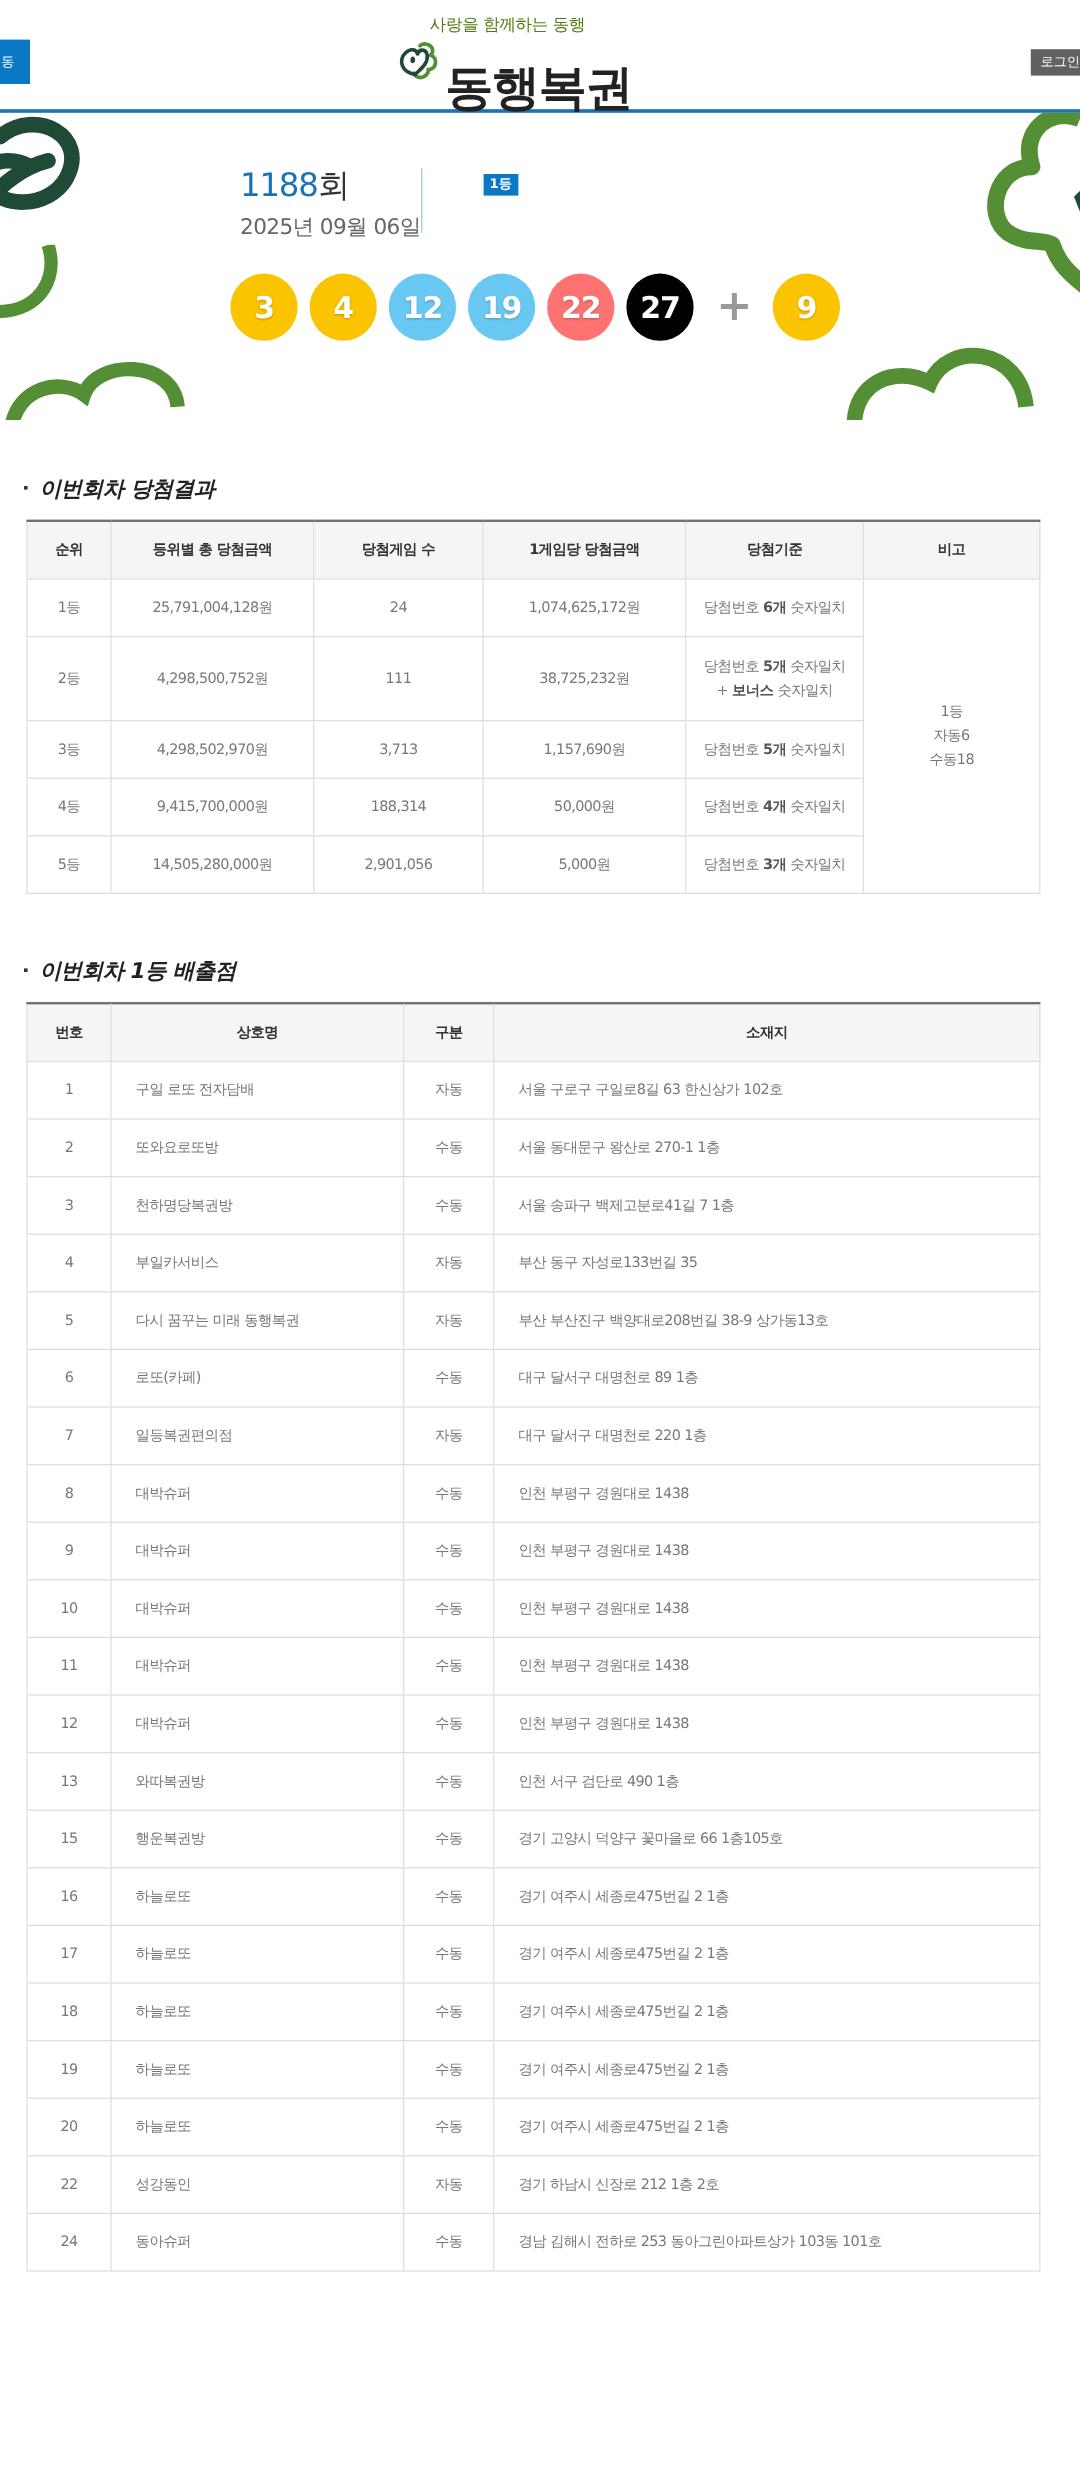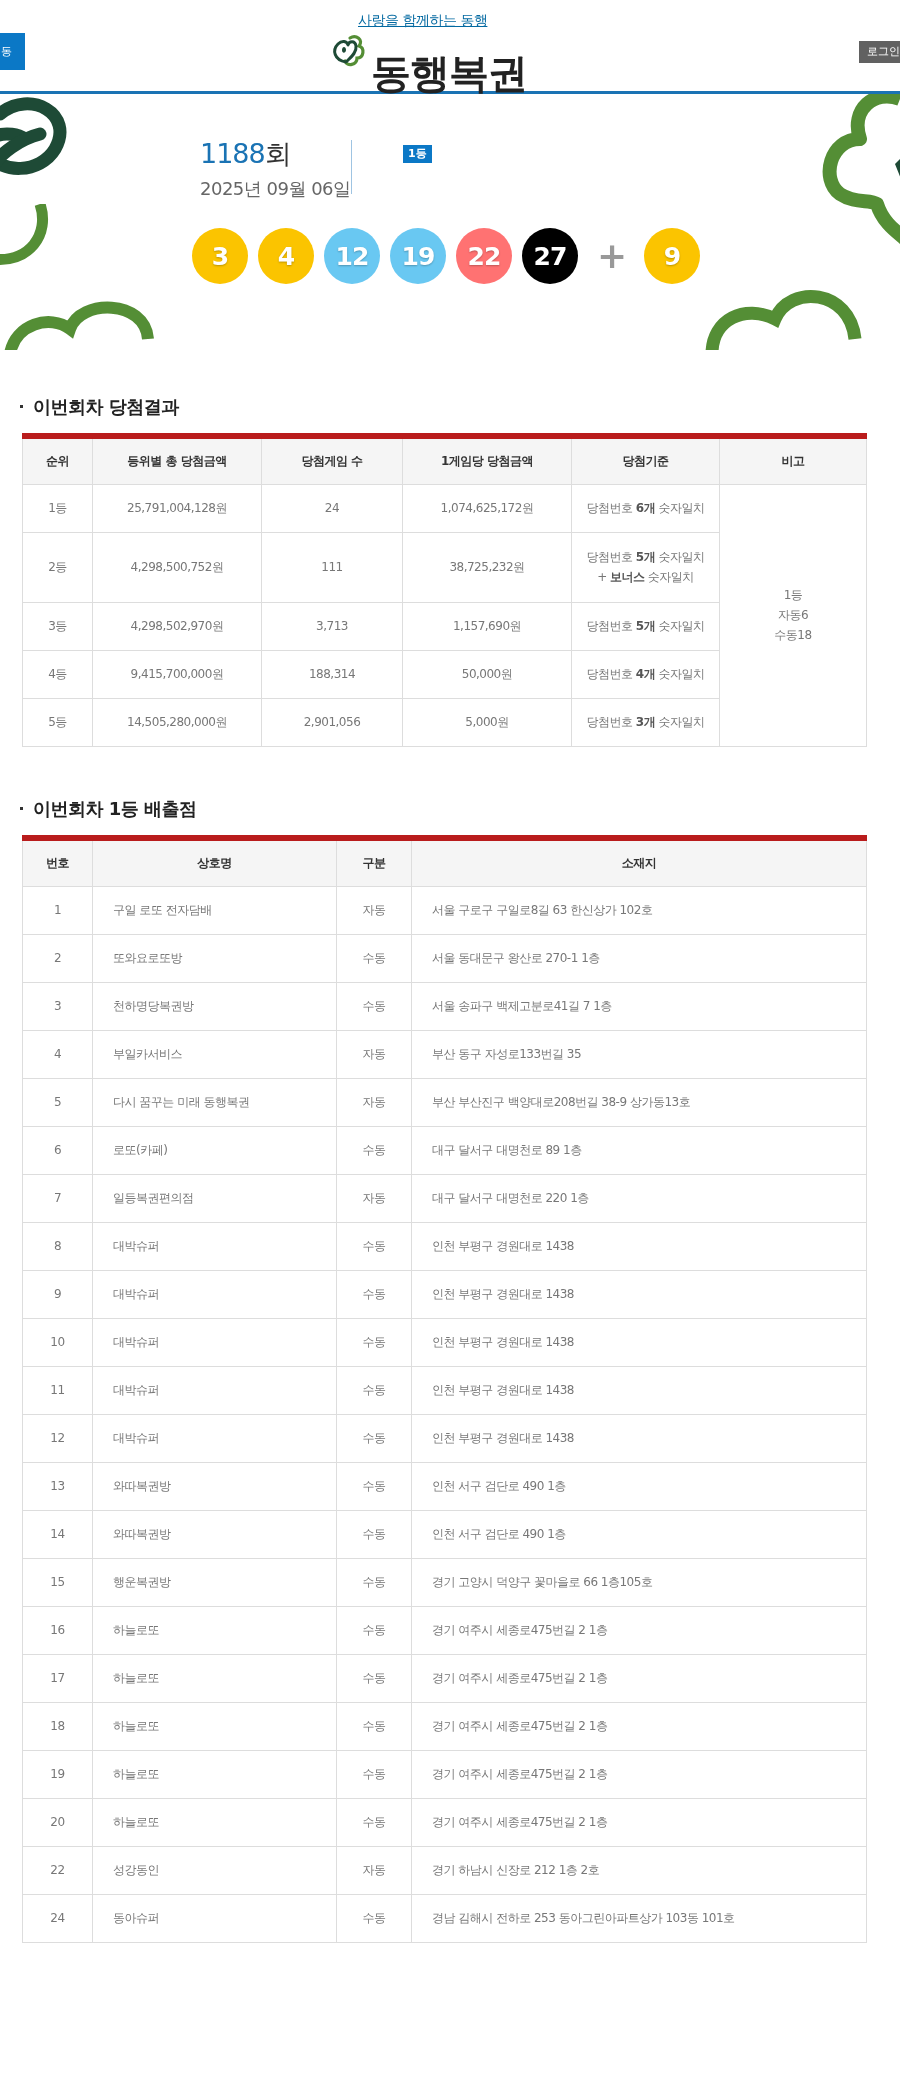"사랑을 함께하는 동행" .logo-slogan { color: #0369a1 -> #4d7c0f; text-decoration: underline -> none }
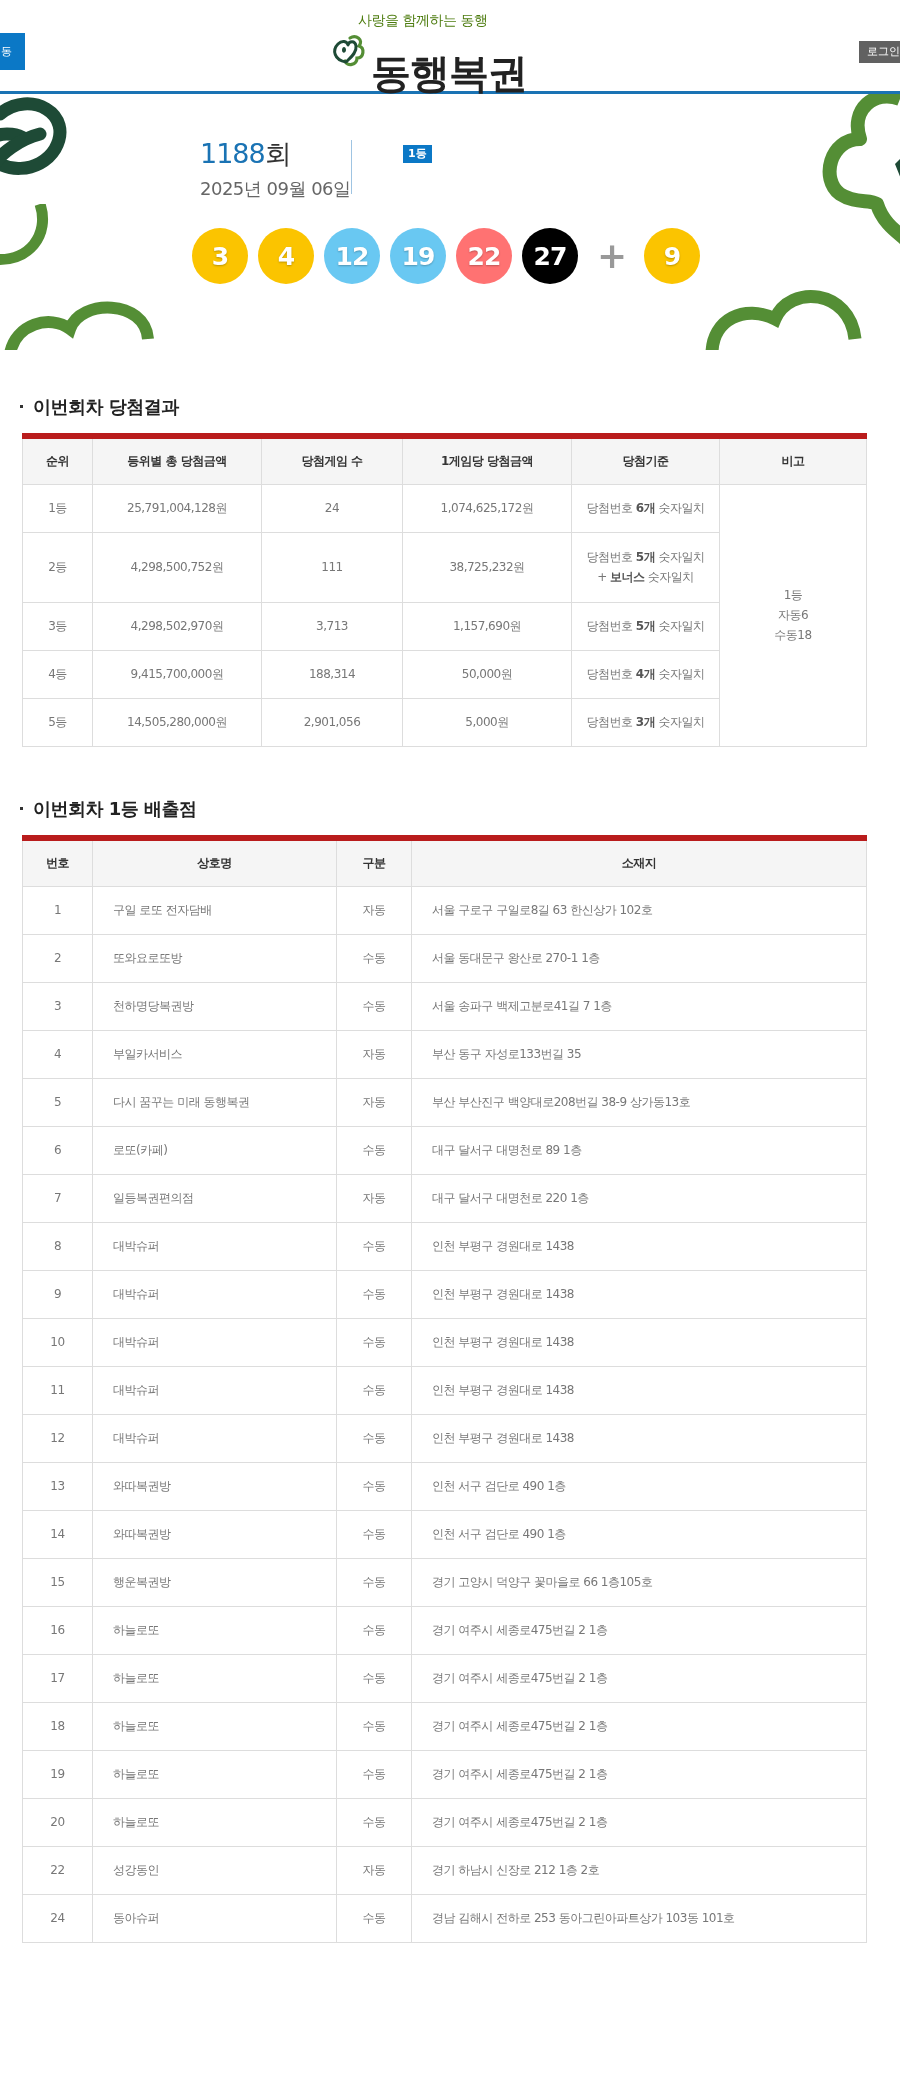"이번회차 당첨결과" .section-title { font-style: none -> italic }
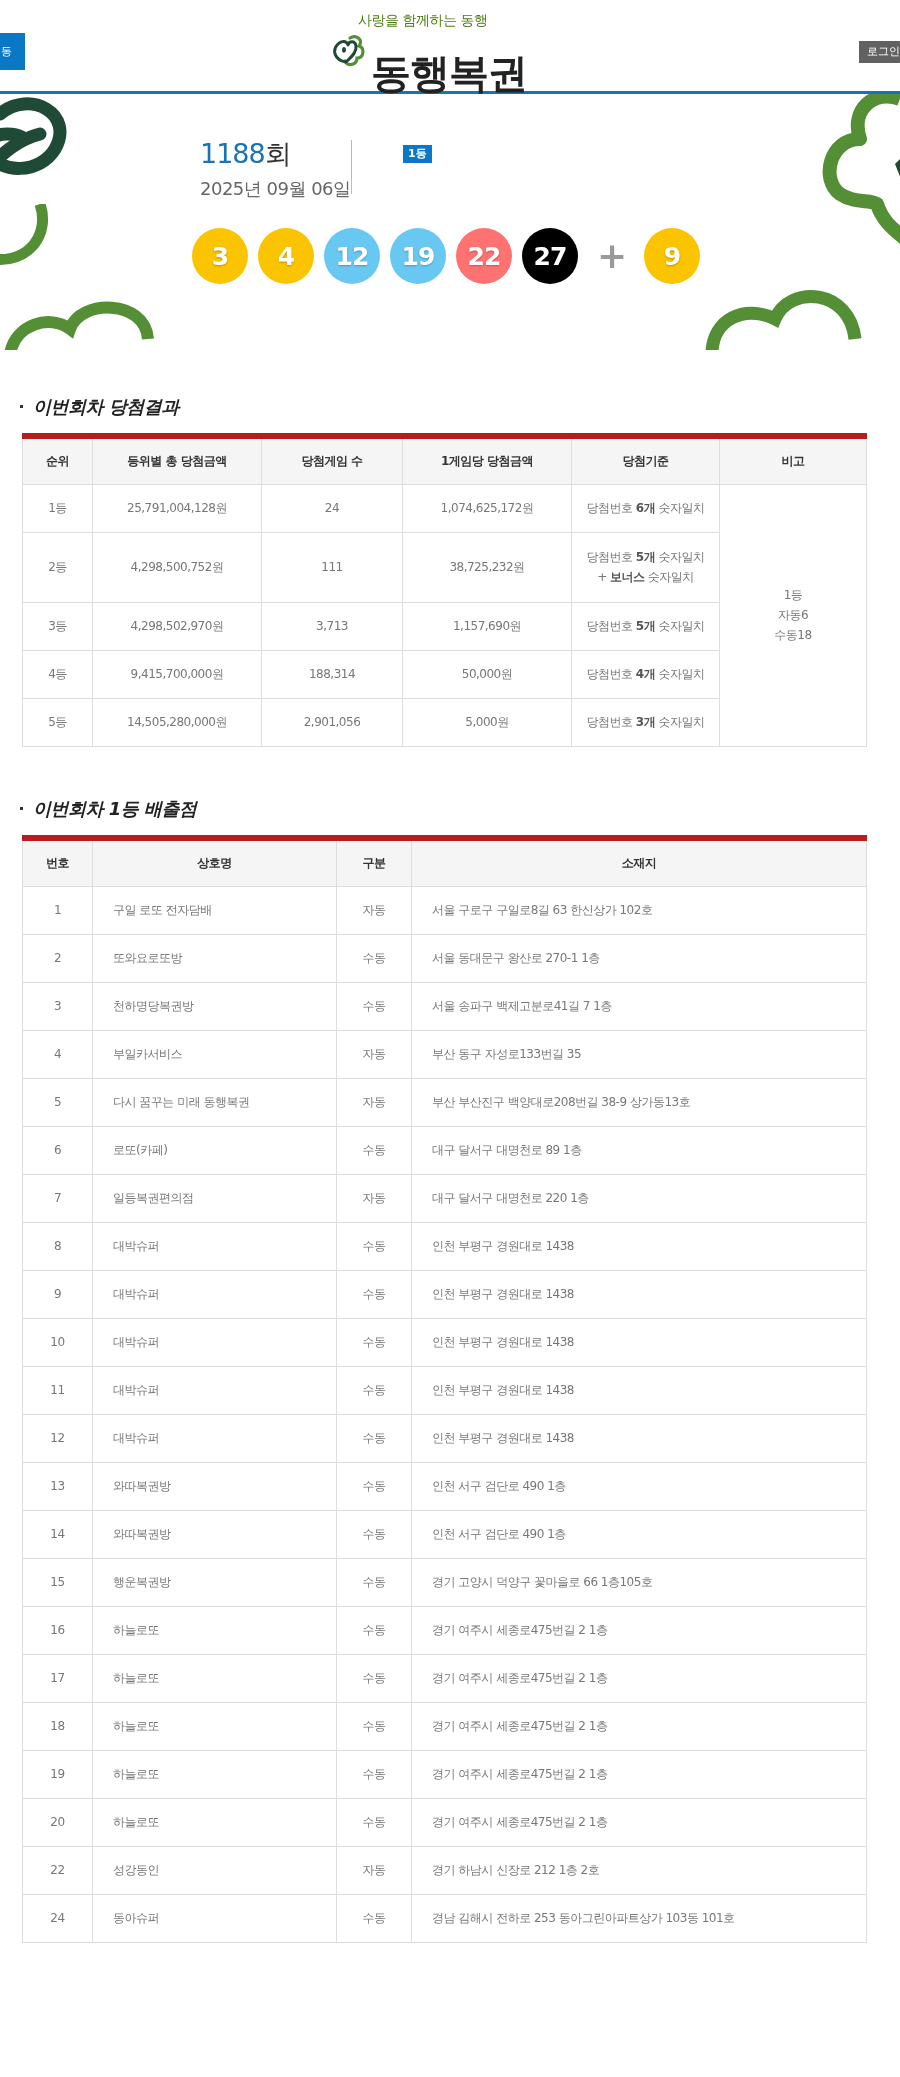"순위" table thead tr { border-top: 6px solid #b91c1c -> 1px solid #b91c1c }
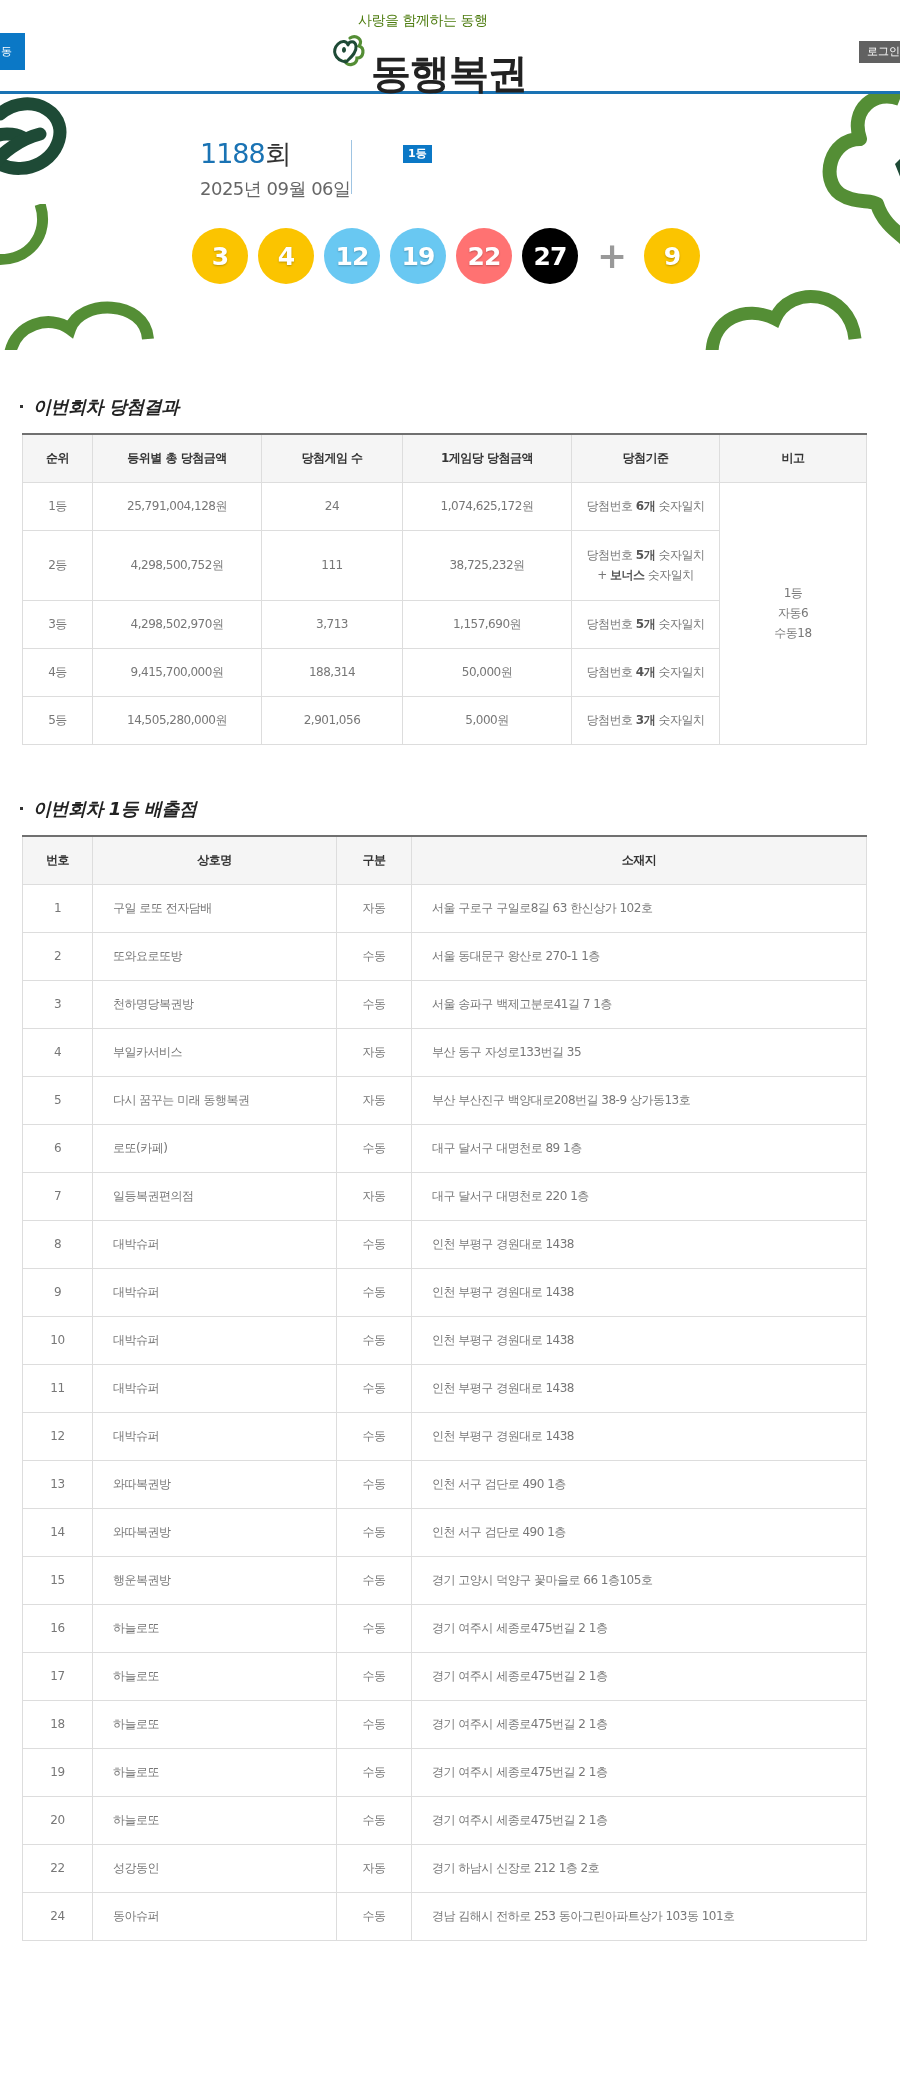"14" tr { html: <tr> <td>14</td> <td>와따복권방</td> <td>수동</td> <td>인천 서구 검단로 490 1층</td> </tr> -> none }
